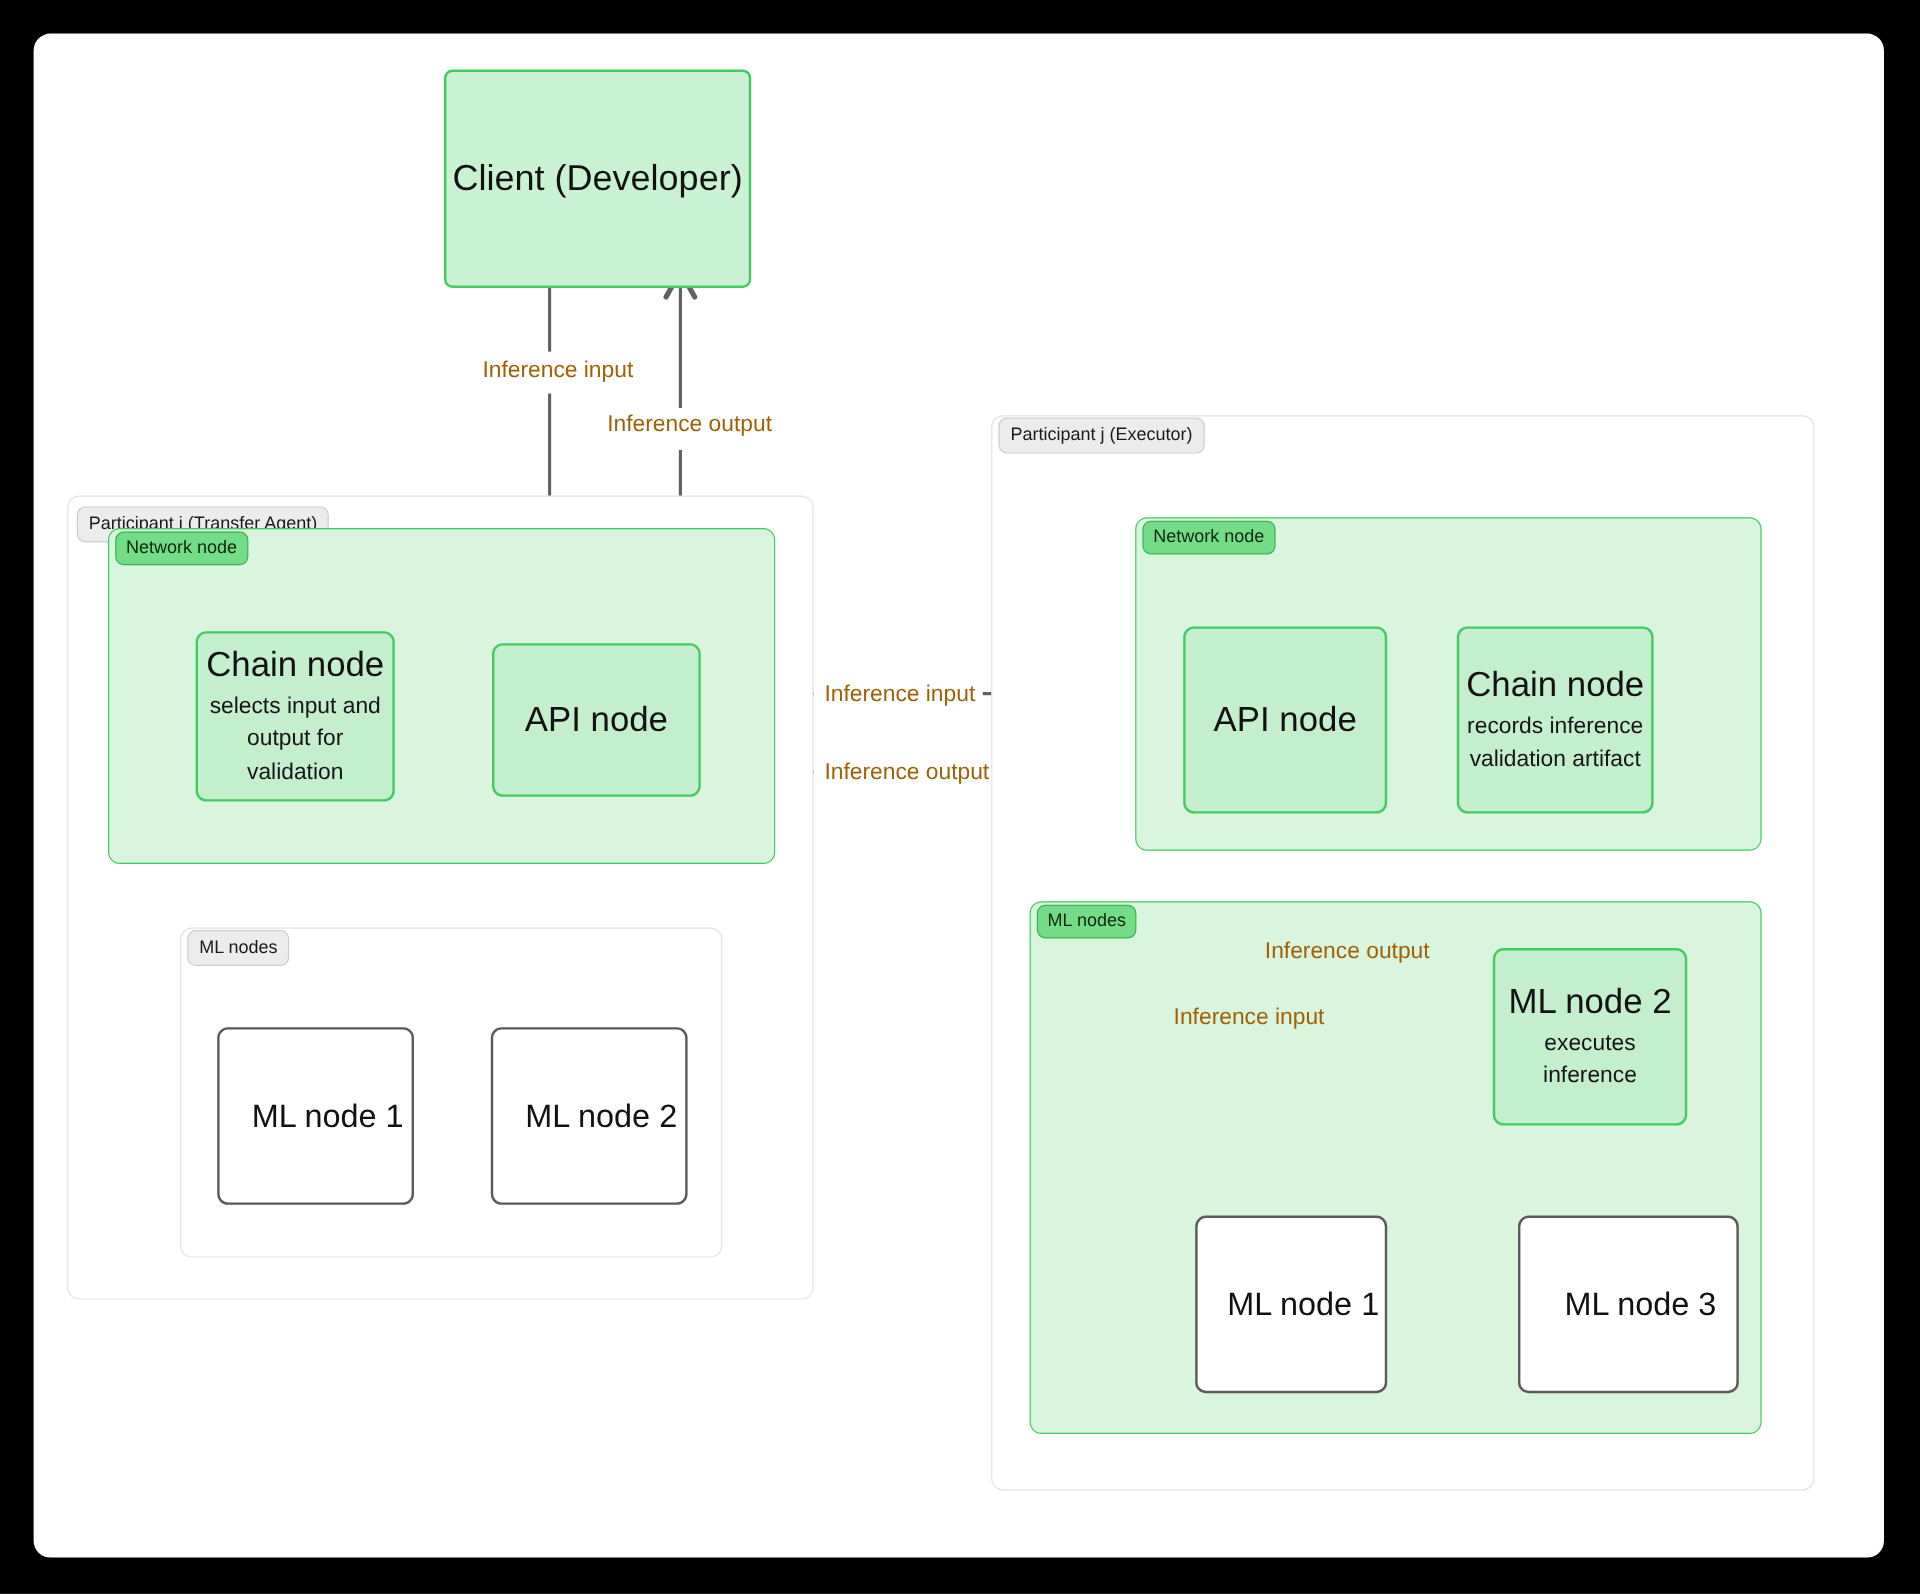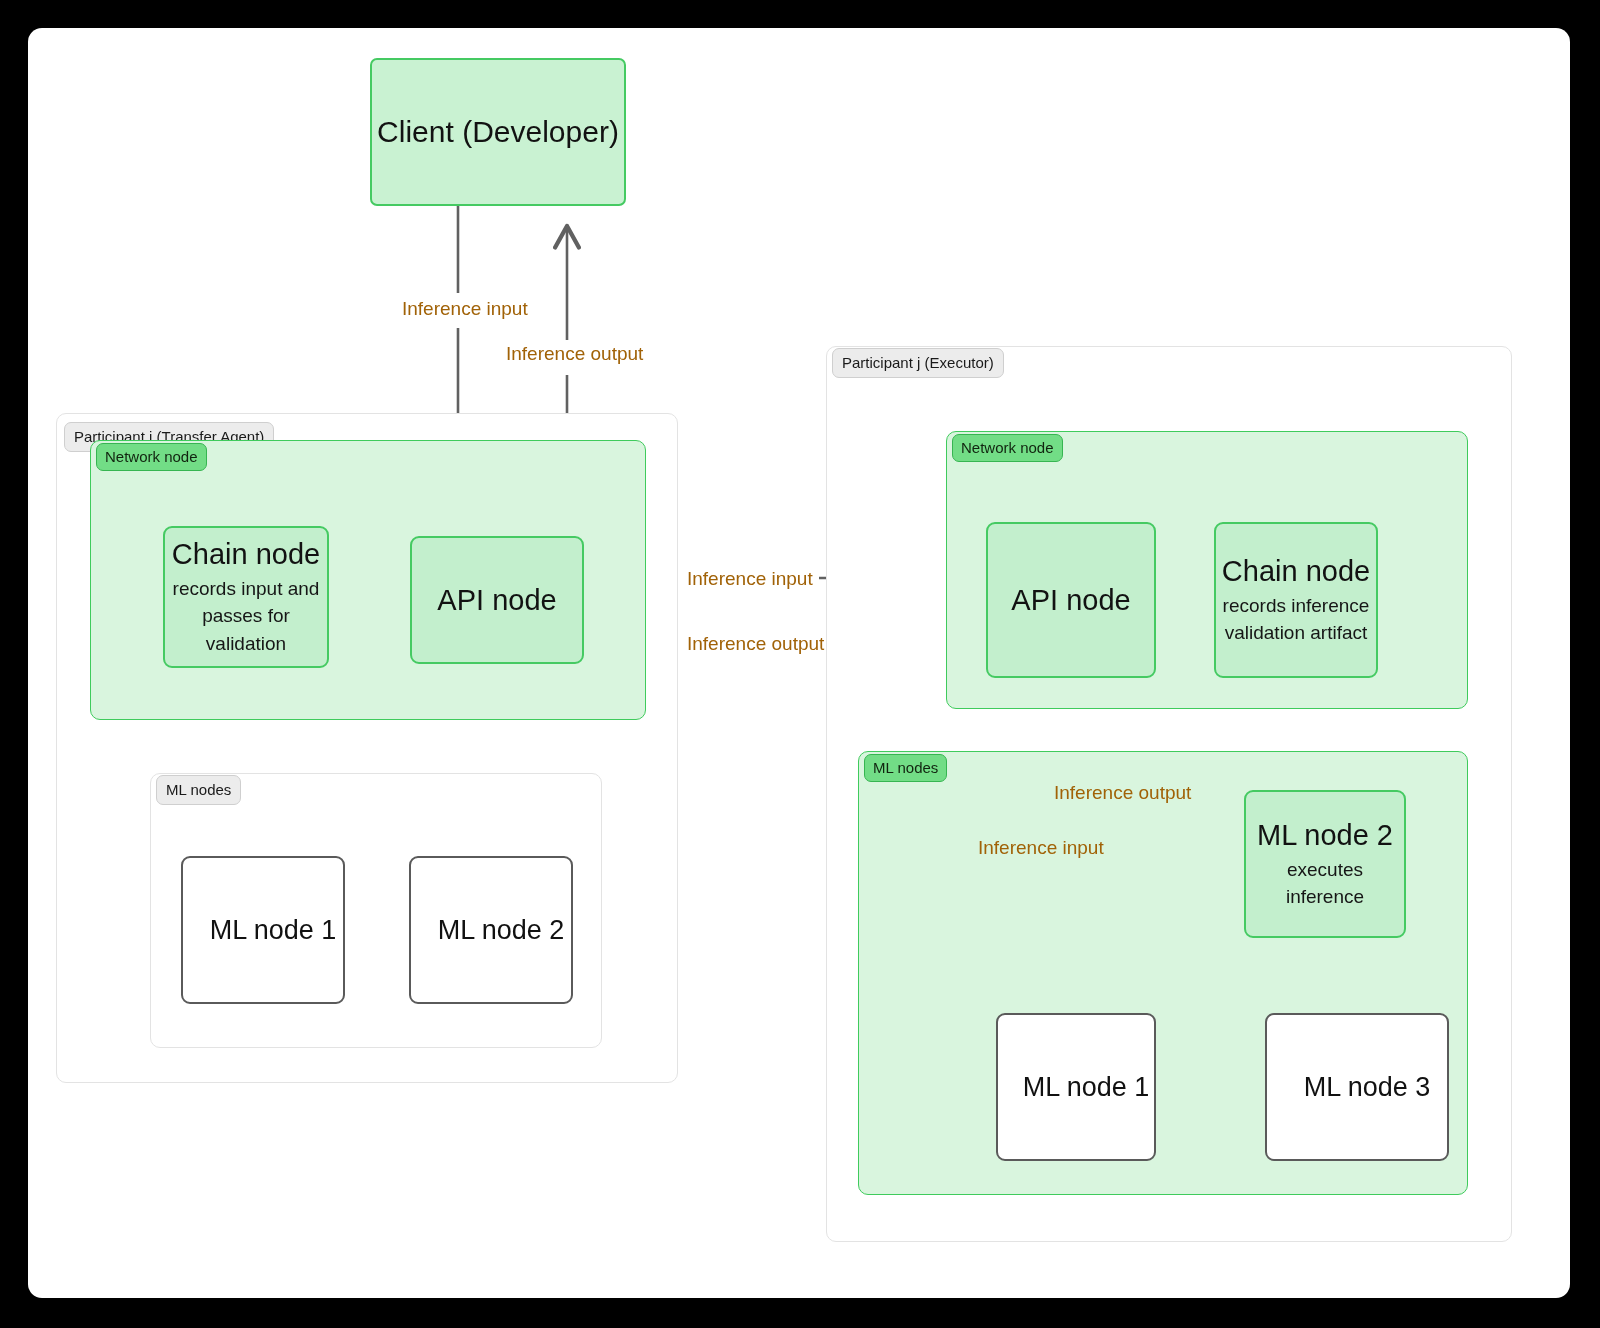"Client (Developer)" div.abs { height: 148px -> 182px }
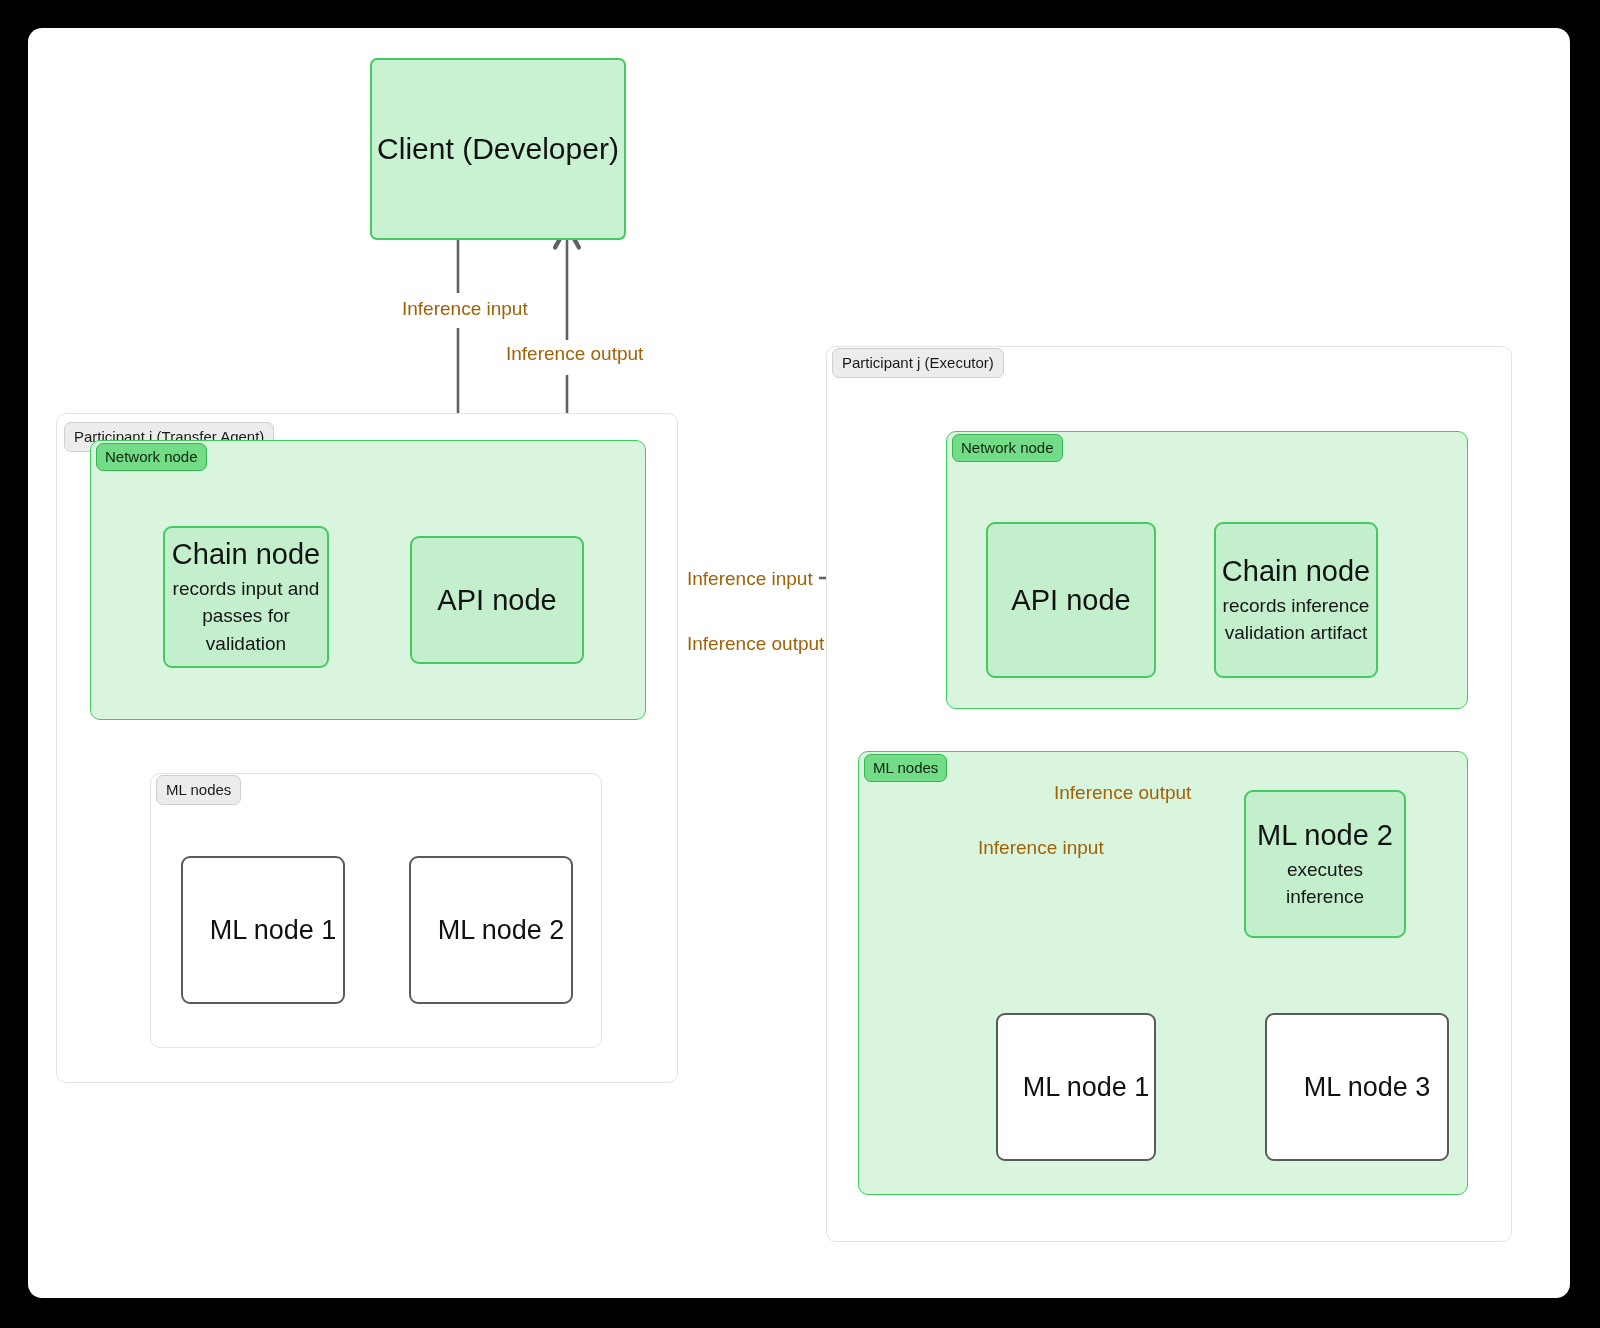"records input and passes for" div.sub { text: records input and passes -> selects input and output }
